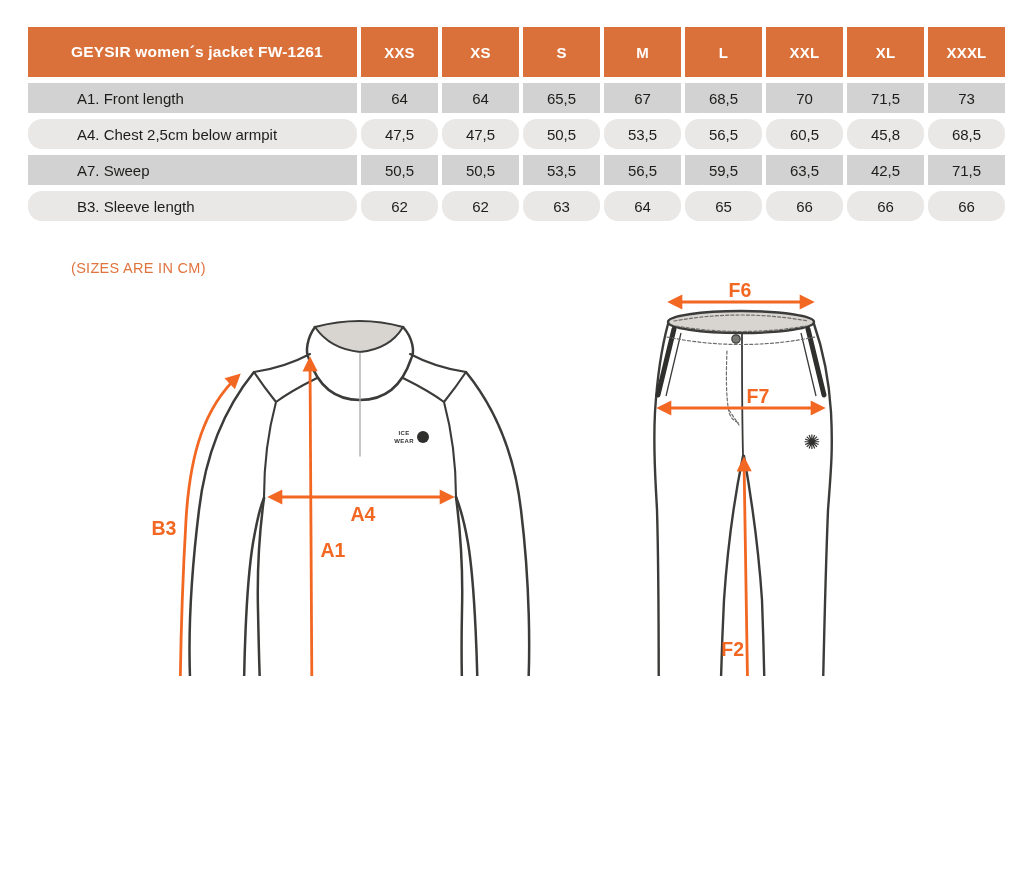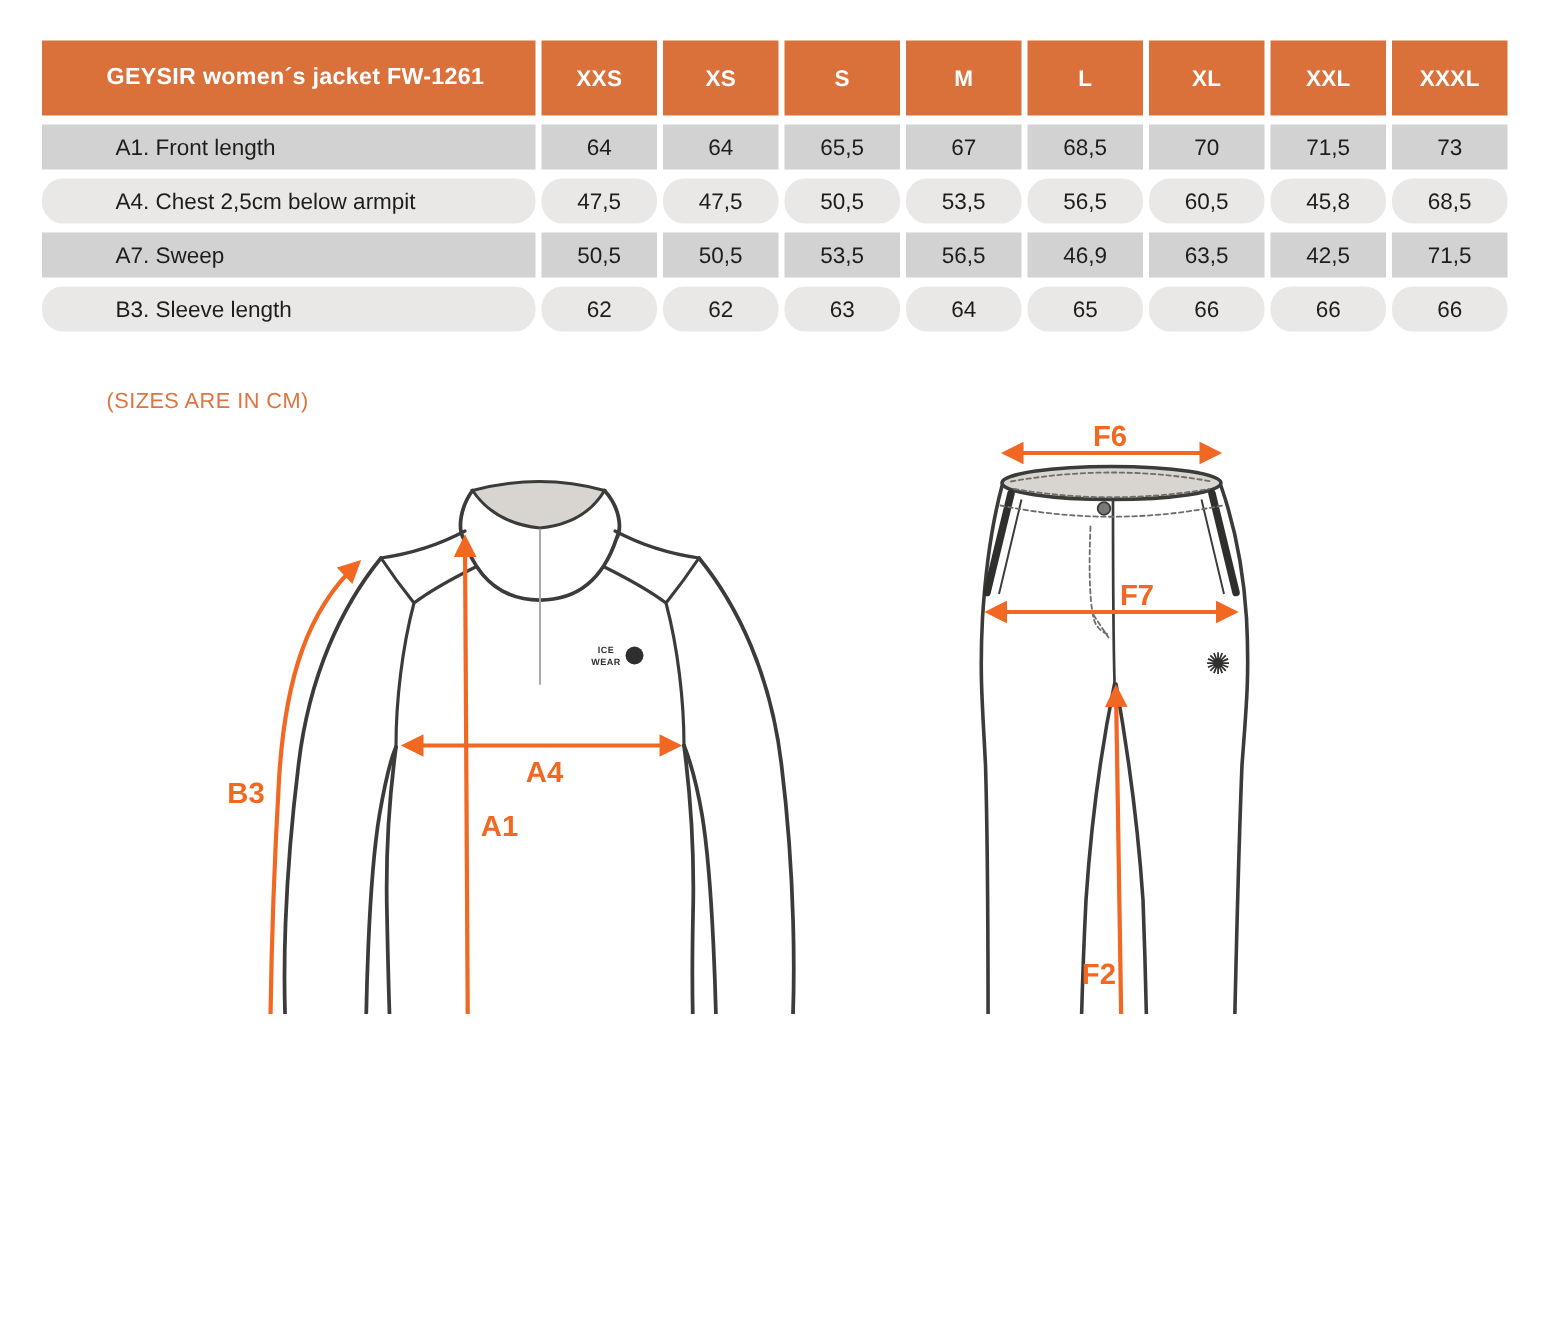"XL" div.hc { order: before "XXL" -> after "XXL" }
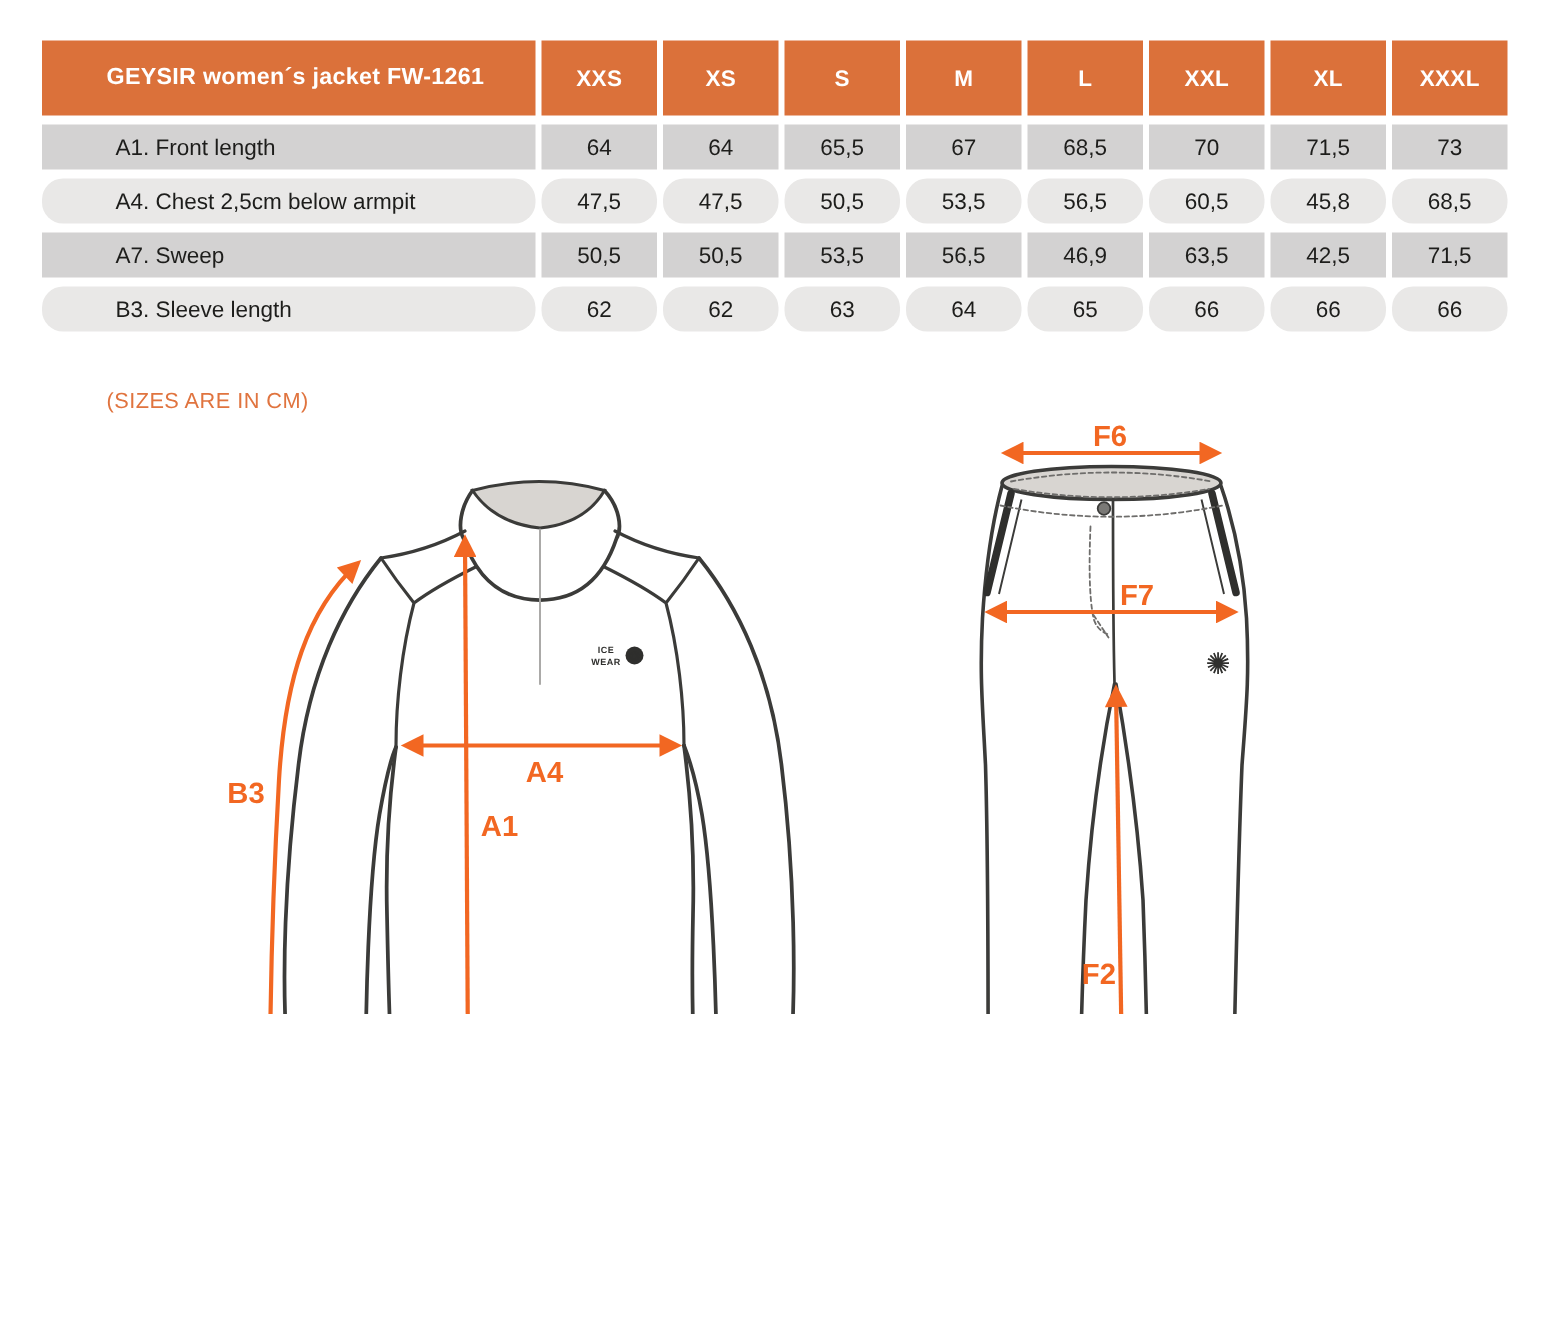"46,9" div.cell { text: 46,9 -> 59,5 }
